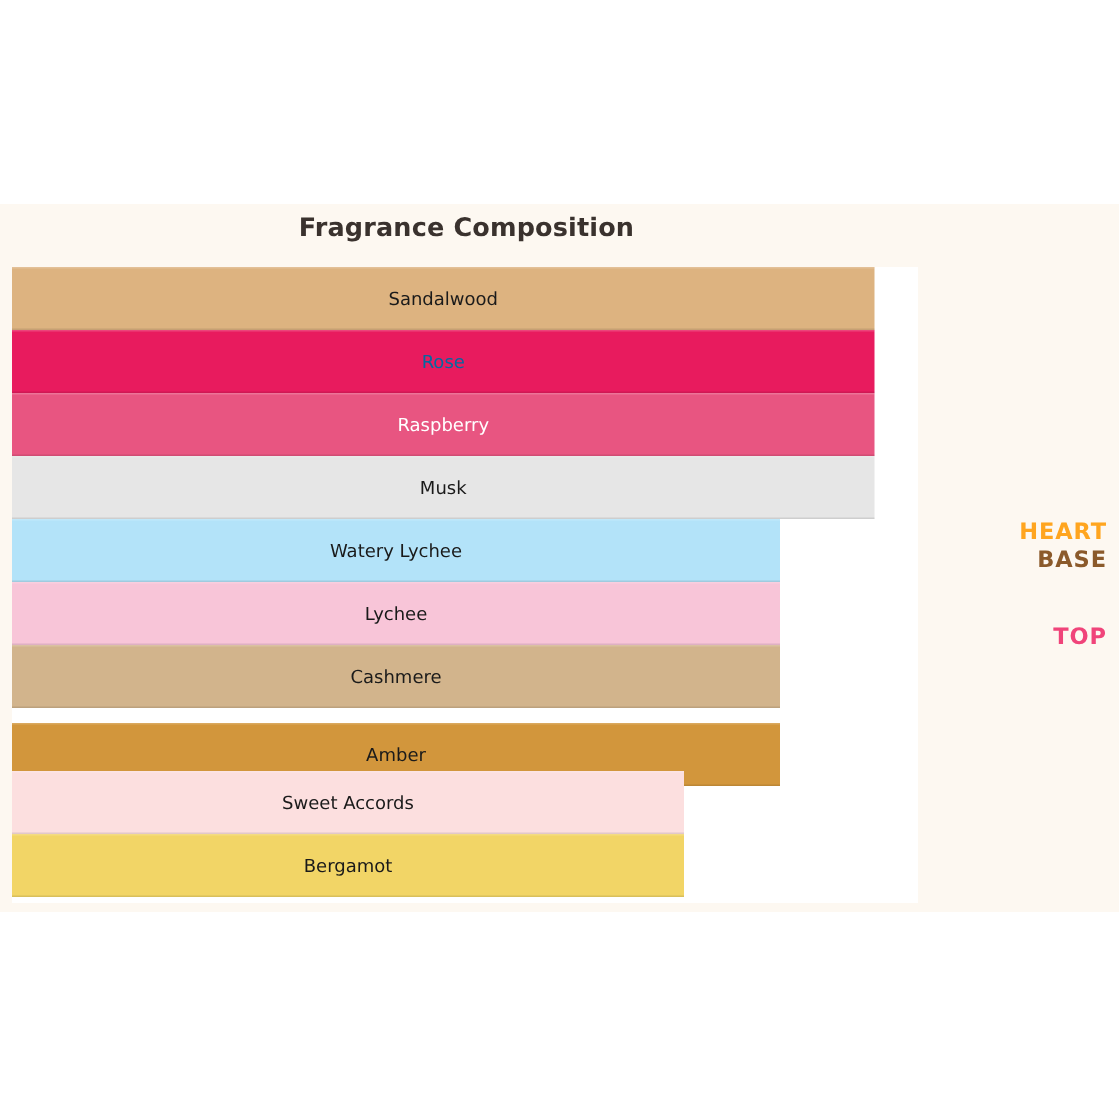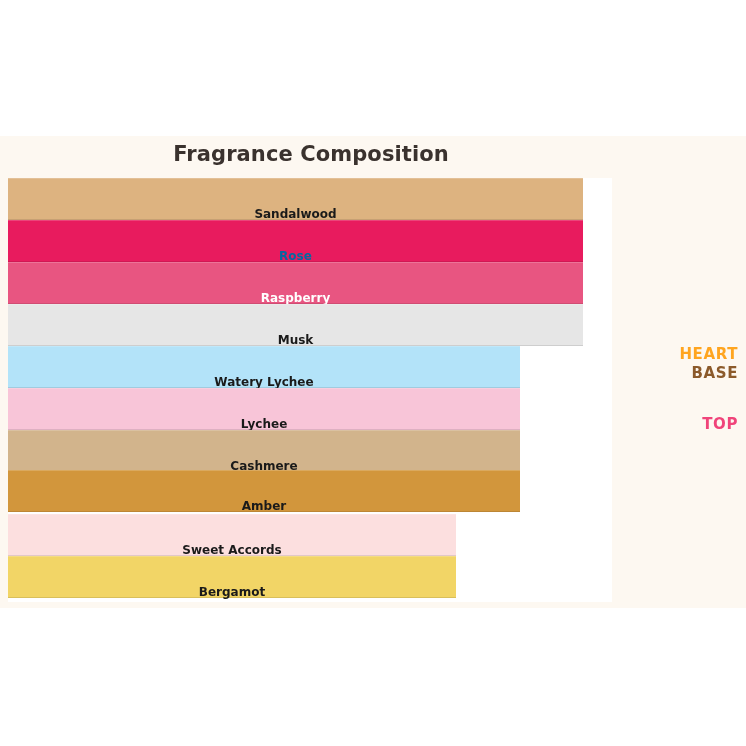"Fragrance Composition" #chart-title { font-size: 21px -> 17px }
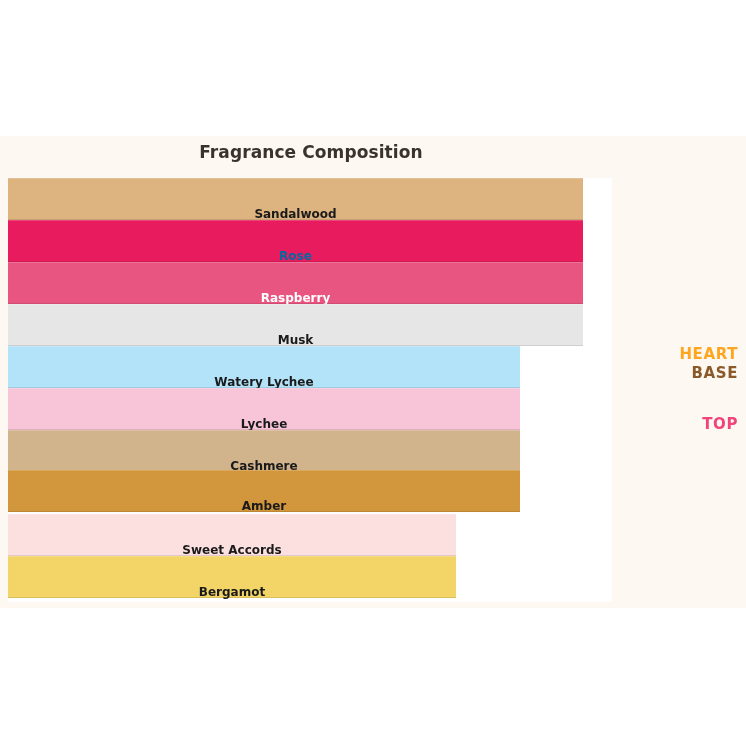"Sandalwood" .bar-label { font-weight: bold -> normal; margin-top: 15px -> none }
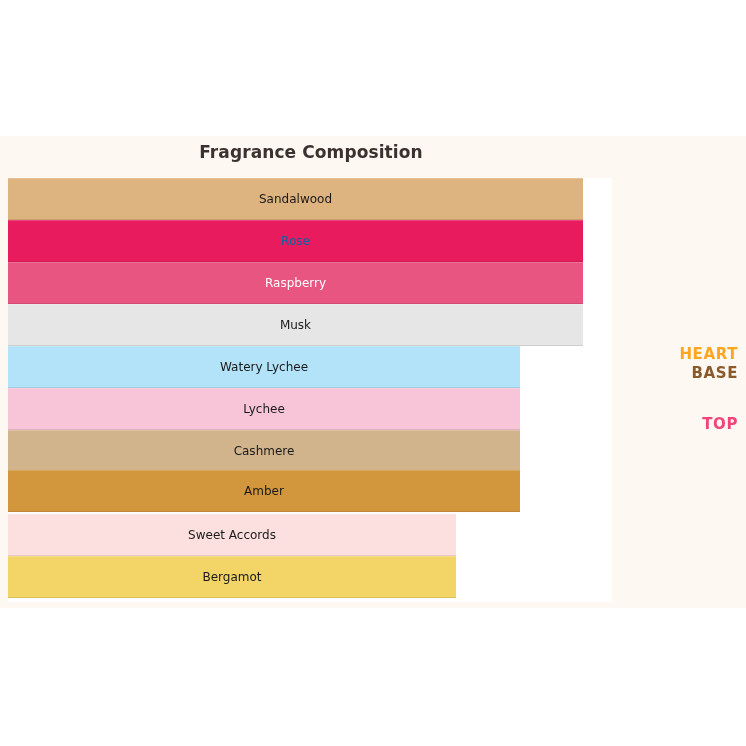"Amber" div.bar-row { top: 292px -> 304px }
